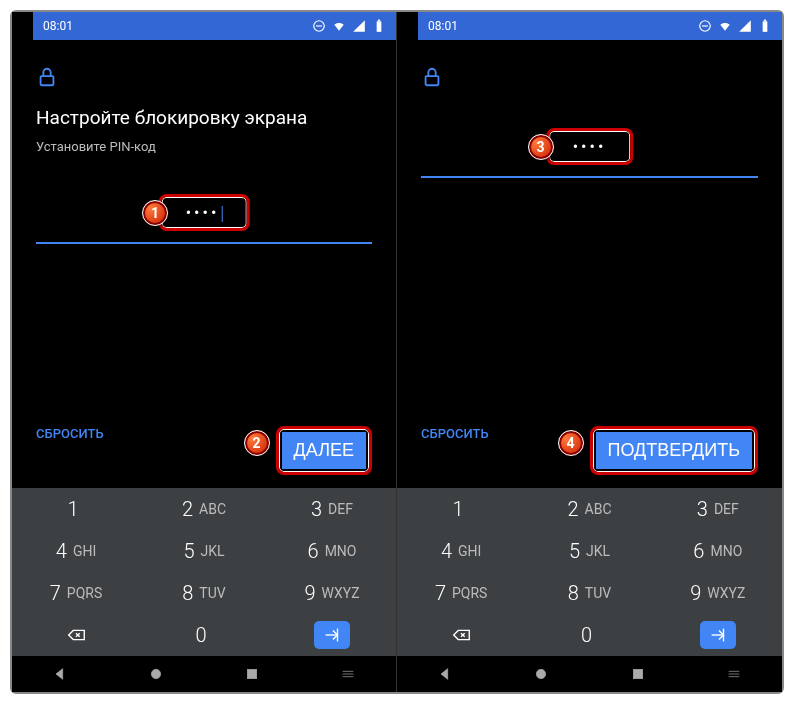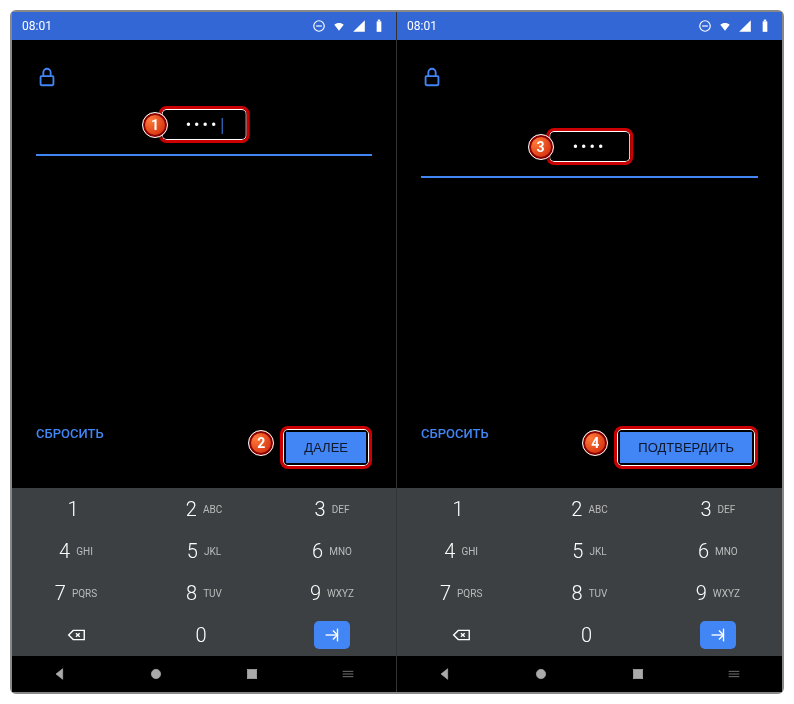"08:01" .statusbar { margin-left: none -> 21px }
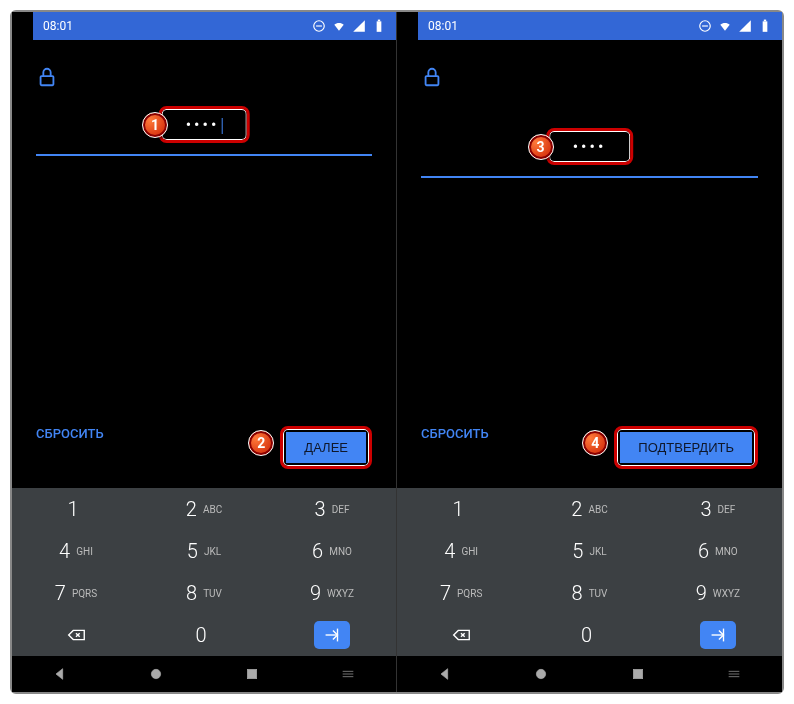"Настройте блокировку экрана" div.title { html: none -> <div>Настройте блокировку экрана</div> }
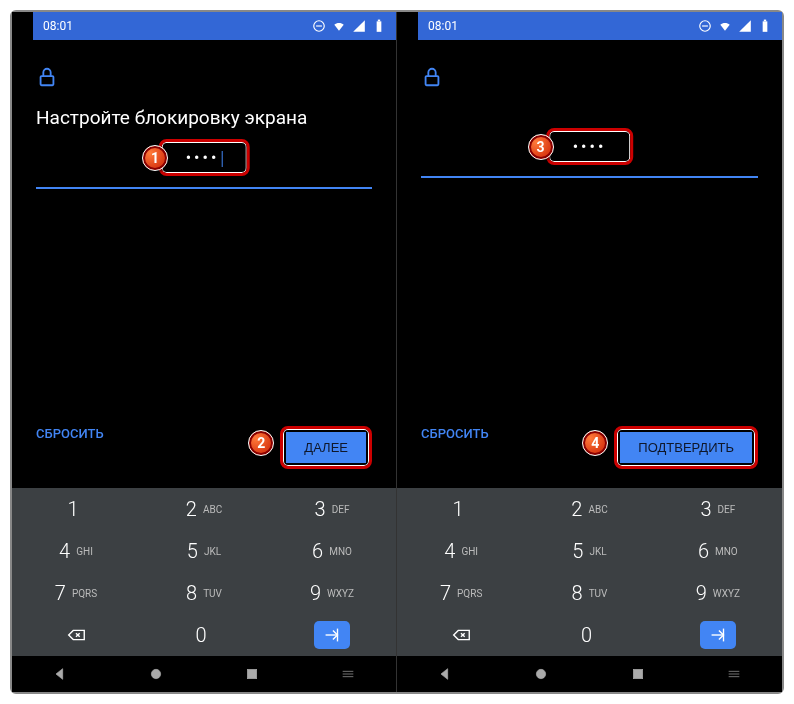"Установите PIN-код" div.subtitle { html: none -> <div>Установите PIN-код</div> }
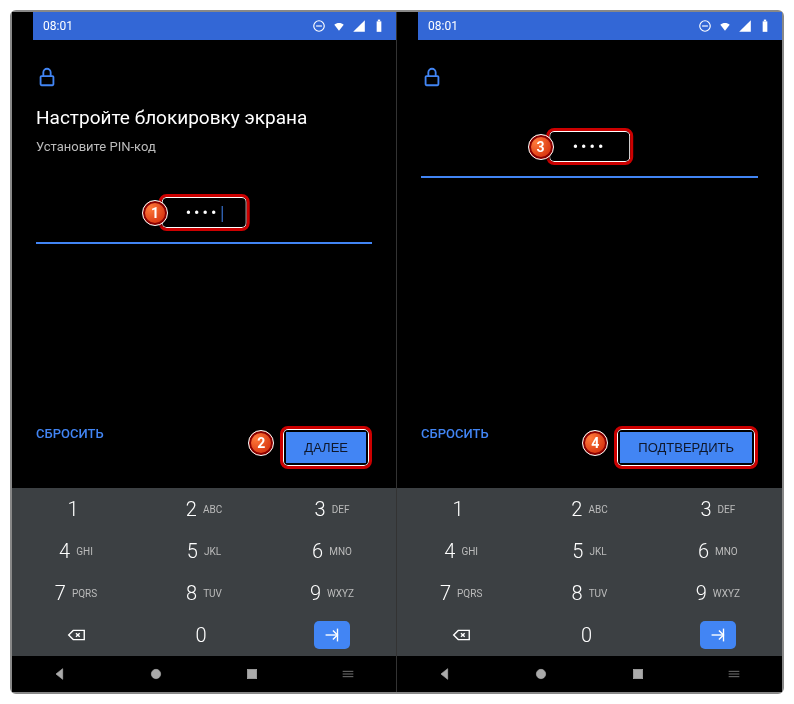"ДАЛЕЕ" .primary-btn { color: #0f172a -> #ffffff; font-size: 13px -> 18px; padding: 8px 18px -> 8px 12px }
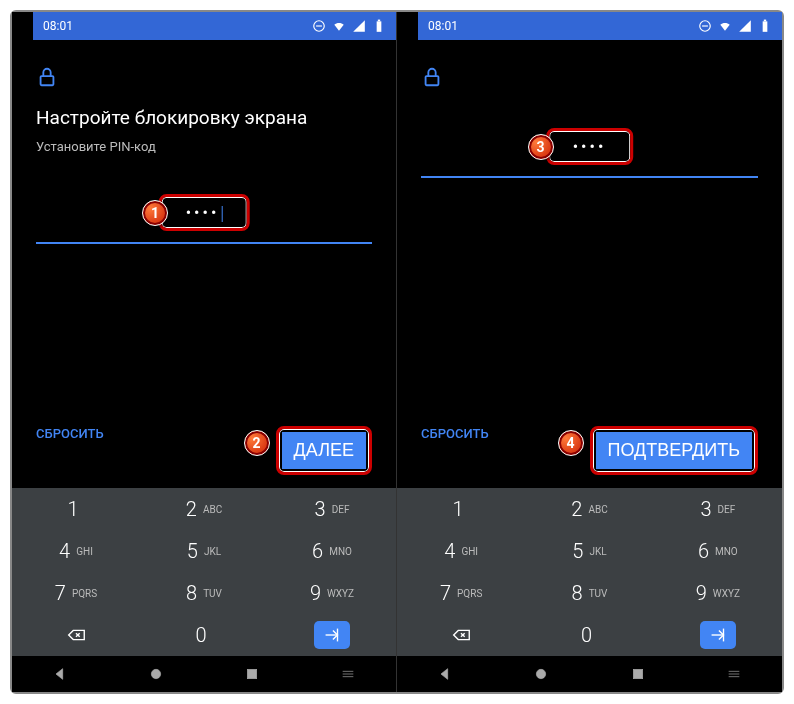"ABC" .key .letters { font-size: 10px -> 14px }
